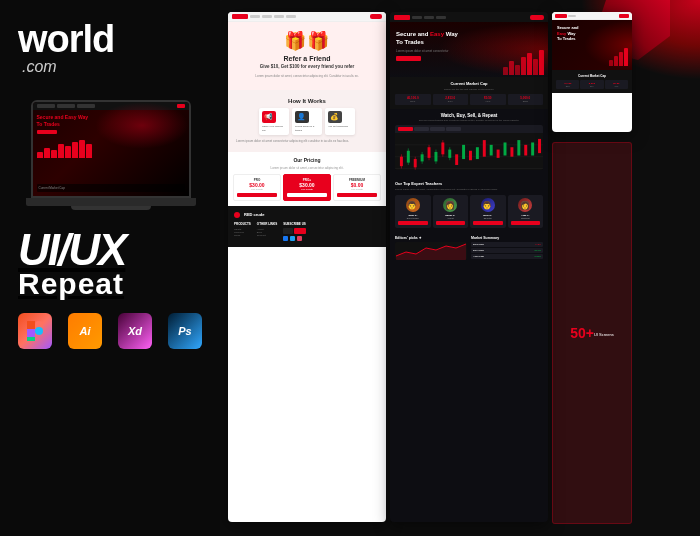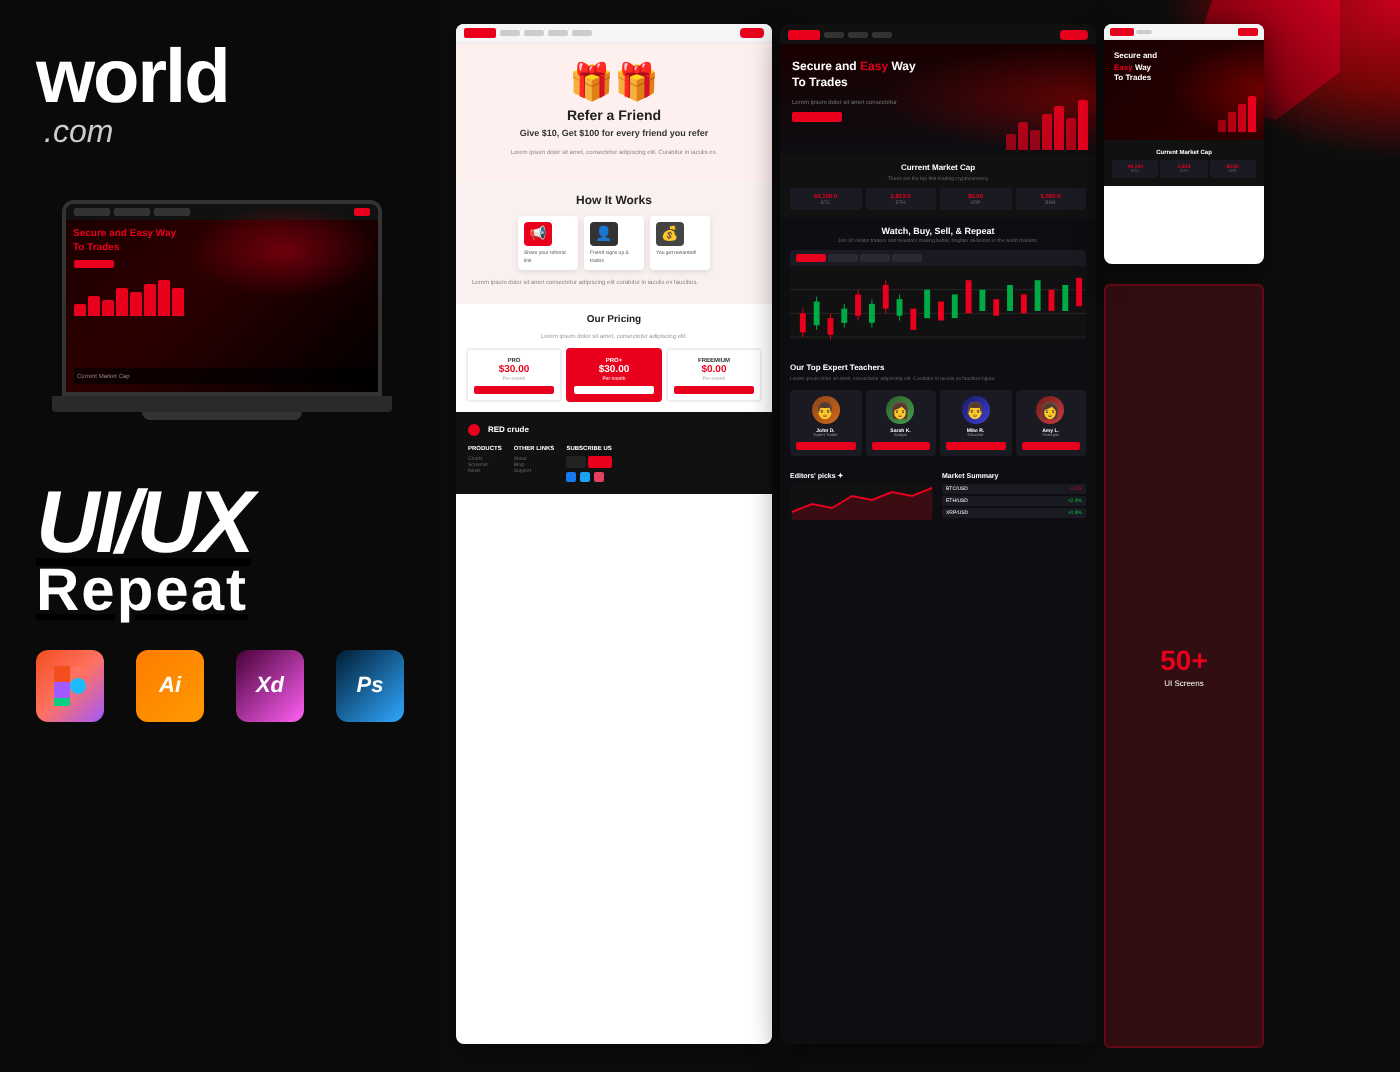"UI/UX" .uiux-section { margin-top: 12px -> 0 }
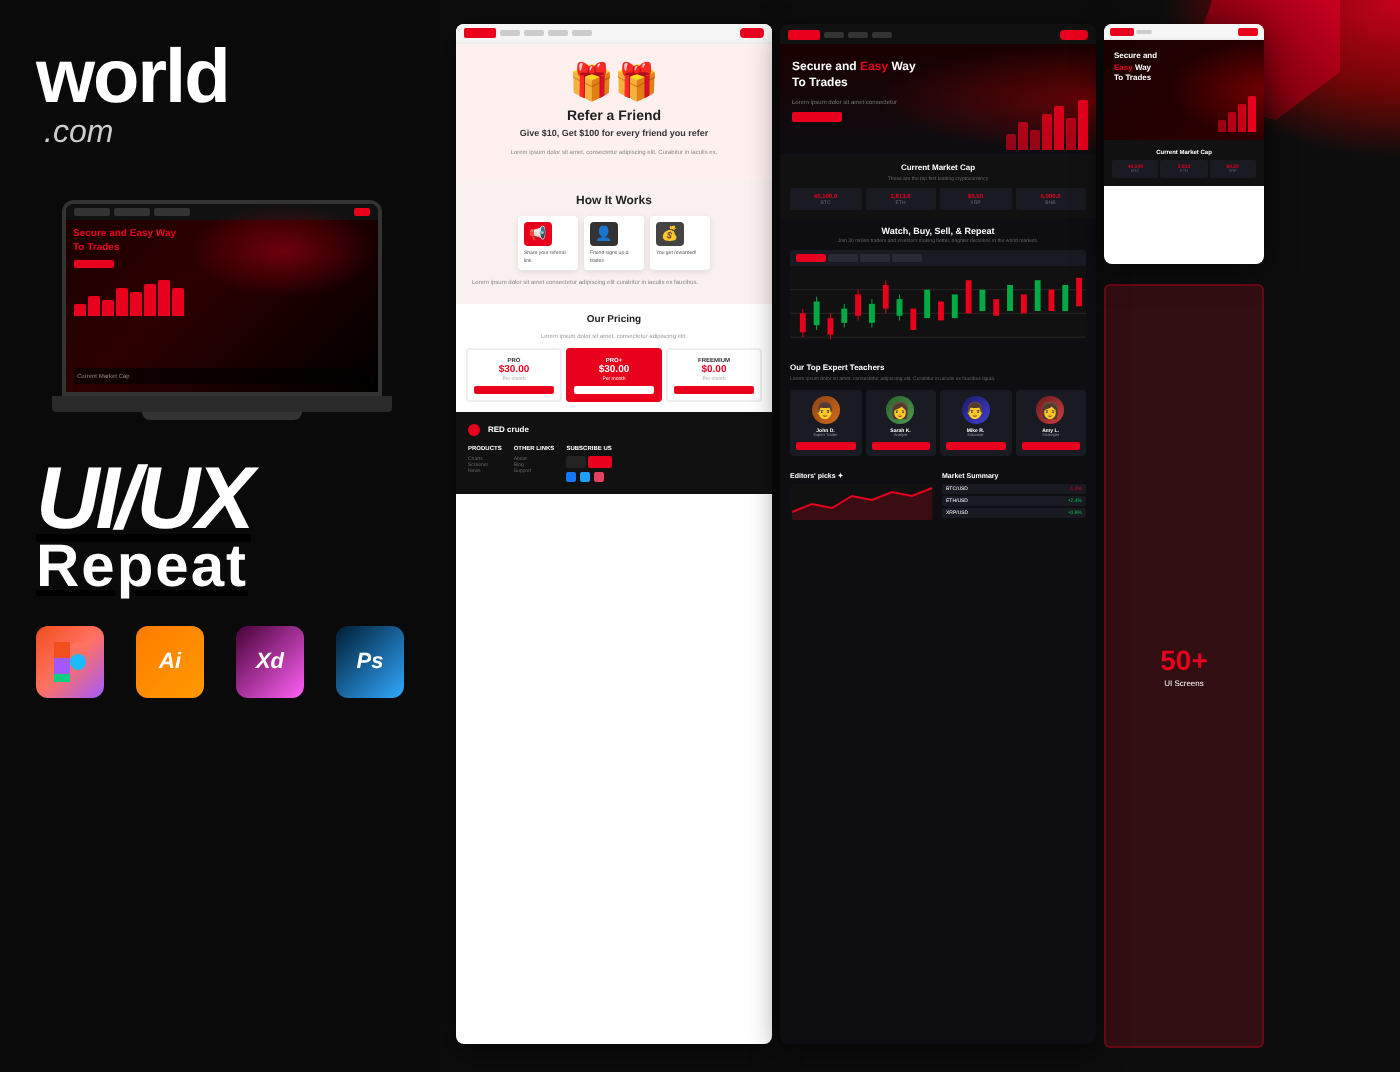"50+" div { flex-direction: column -> row }
